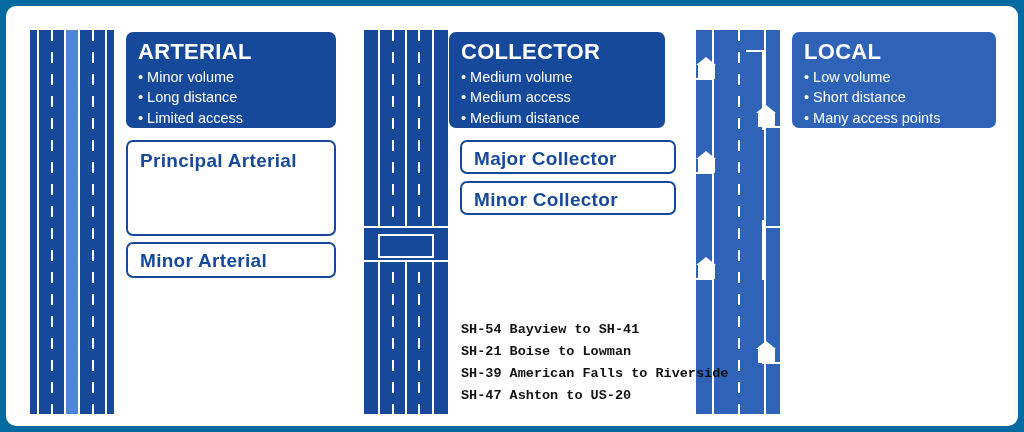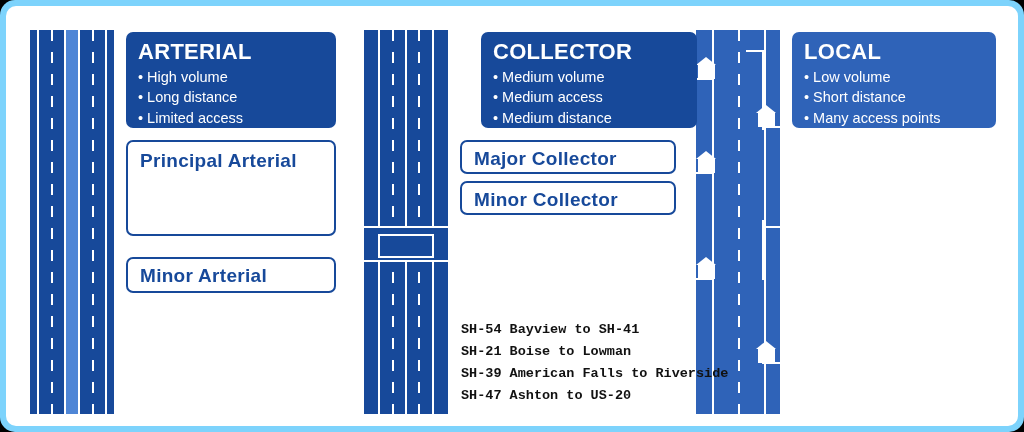"ARTERIAL" .canvas { background: #7dd3fc -> #0369a1; border-radius: 15px -> none }
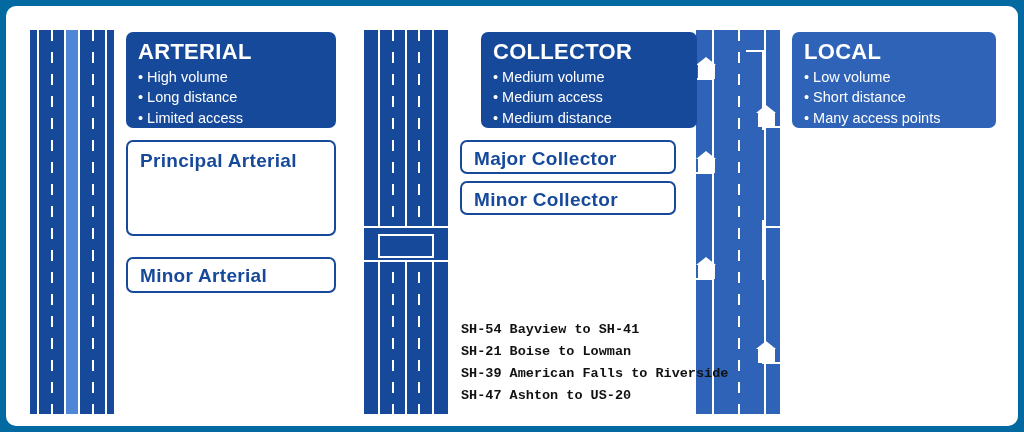"COLLECTOR" div.card { left: 475px -> 443px }
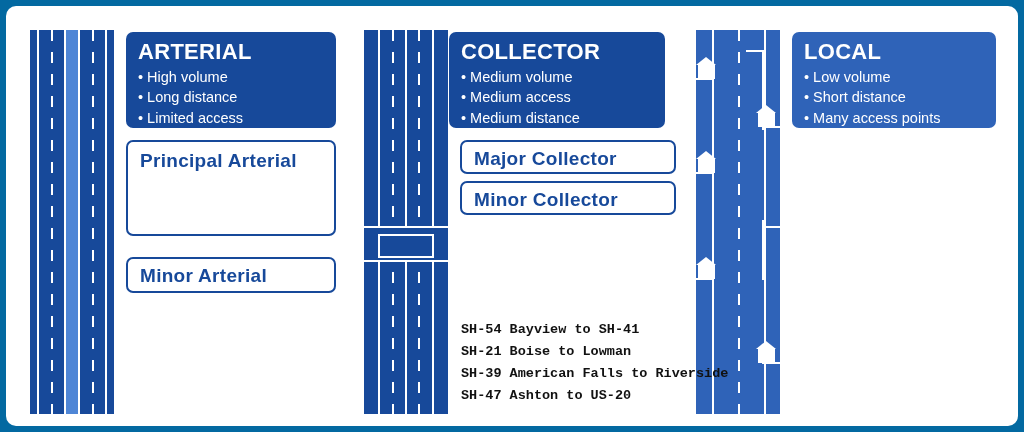"High volume" li { text: High -> Minor }
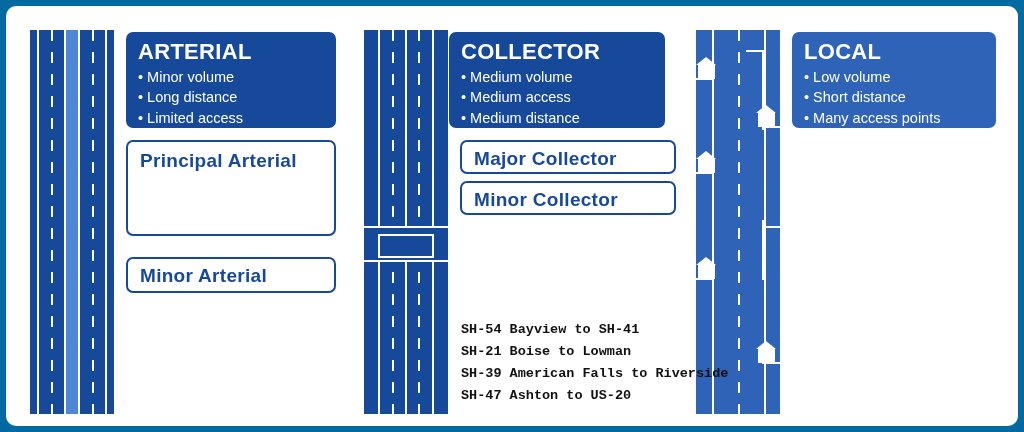"Minor Arterial" div.card { top: 251px -> 236px }
